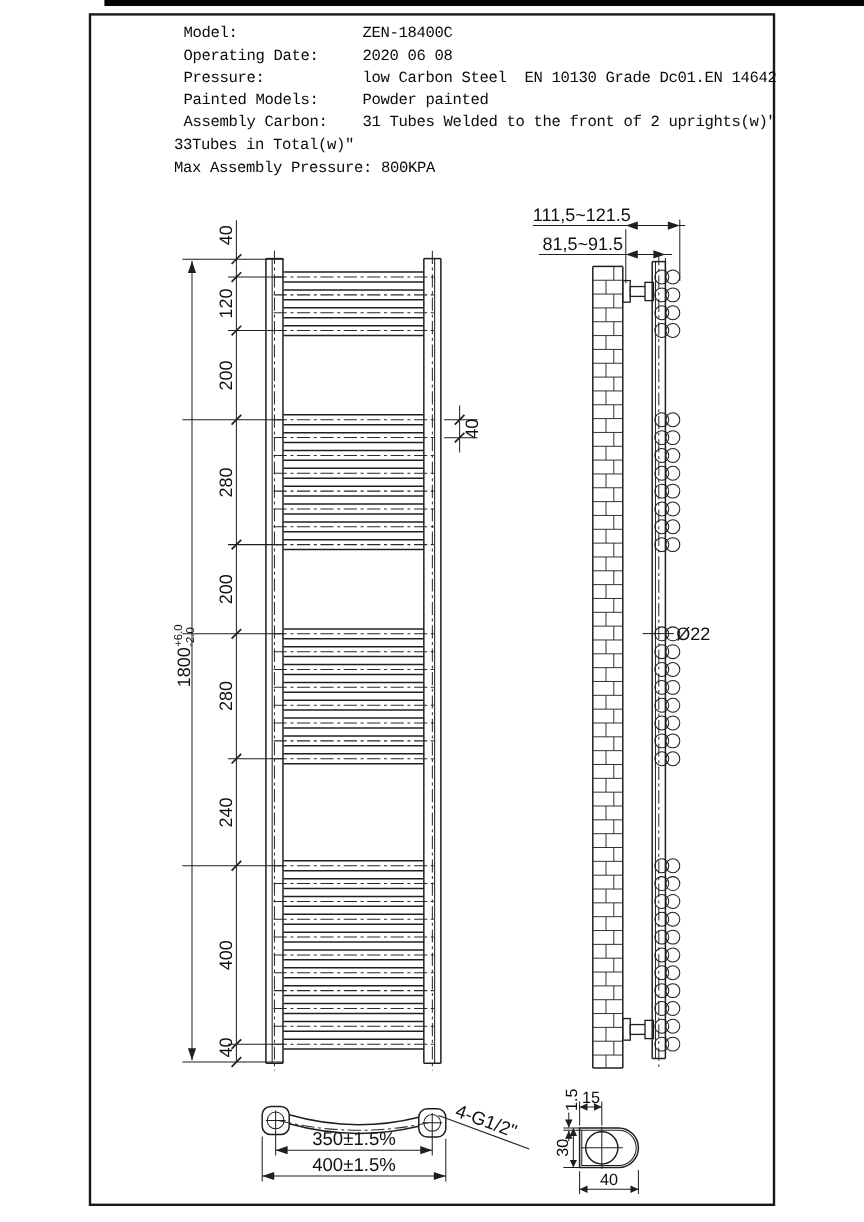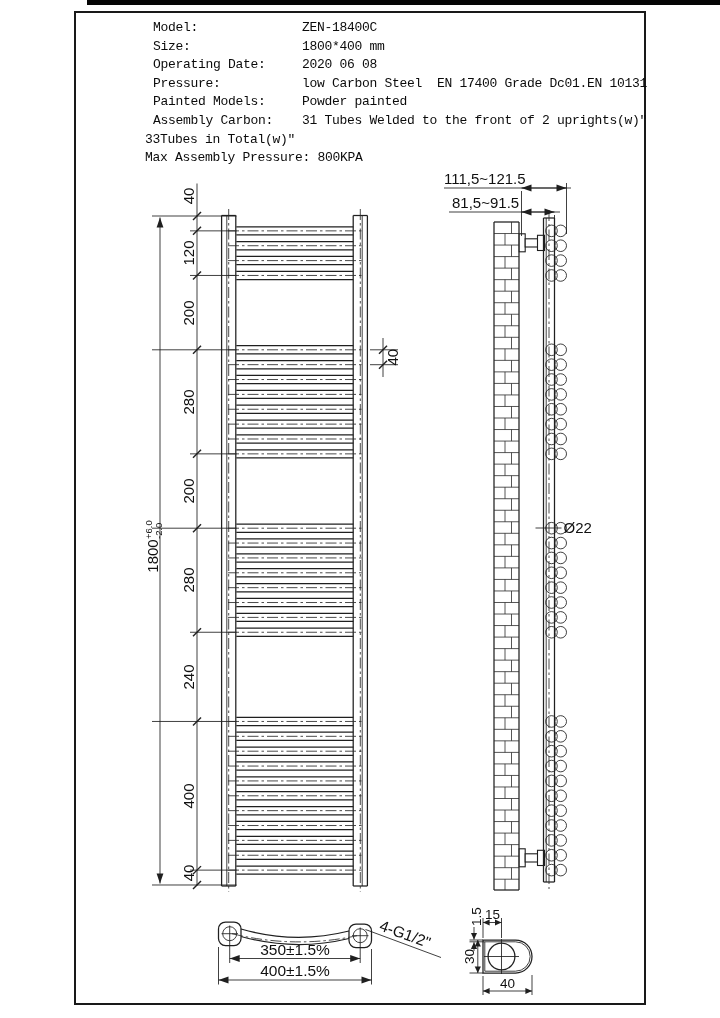"Size:" div.spec-row { html: <div><span>Size:</span><span>1800*400 mm</span></div> -> none }
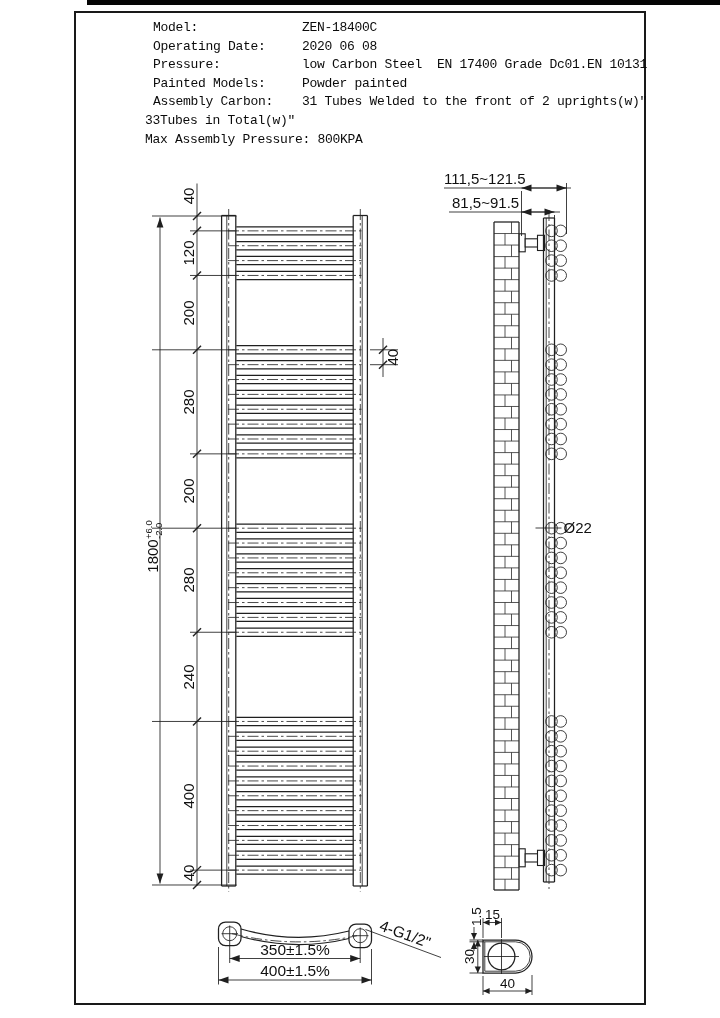"low Carbon Steel EN 17400" span { text: 17400 Grade Dc01.EN 10131 -> 10130 Grade Dc01.EN 14642 }
